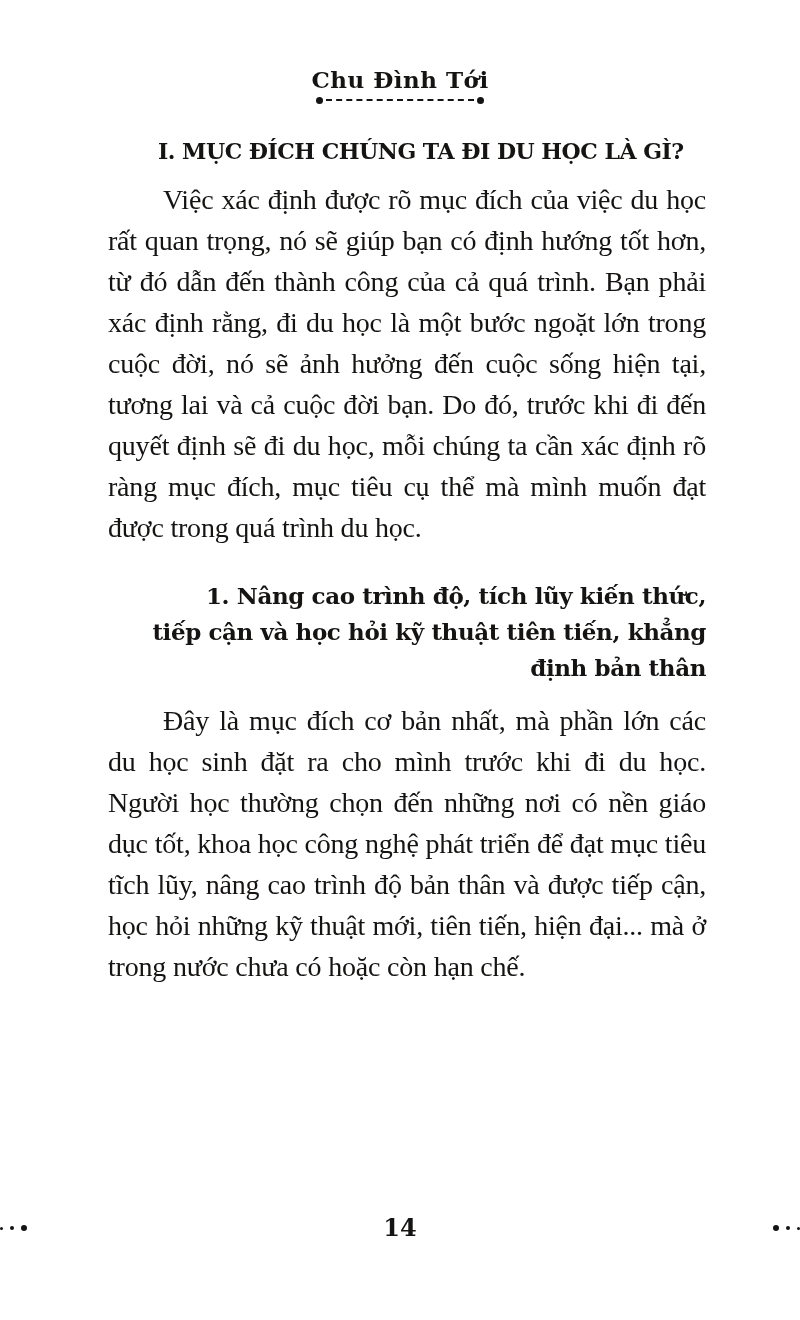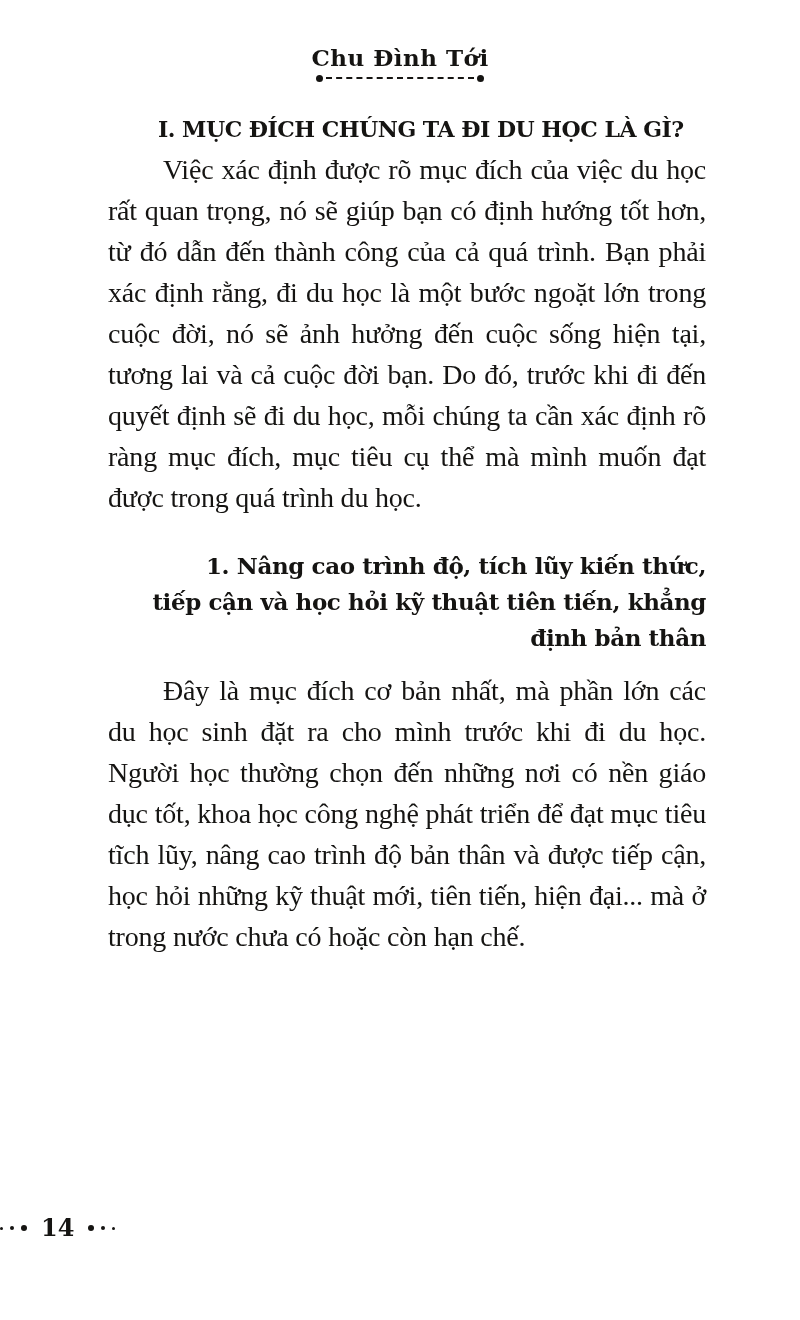"Chu Đình Tới" .running-header { margin-top: 44px -> 66px }
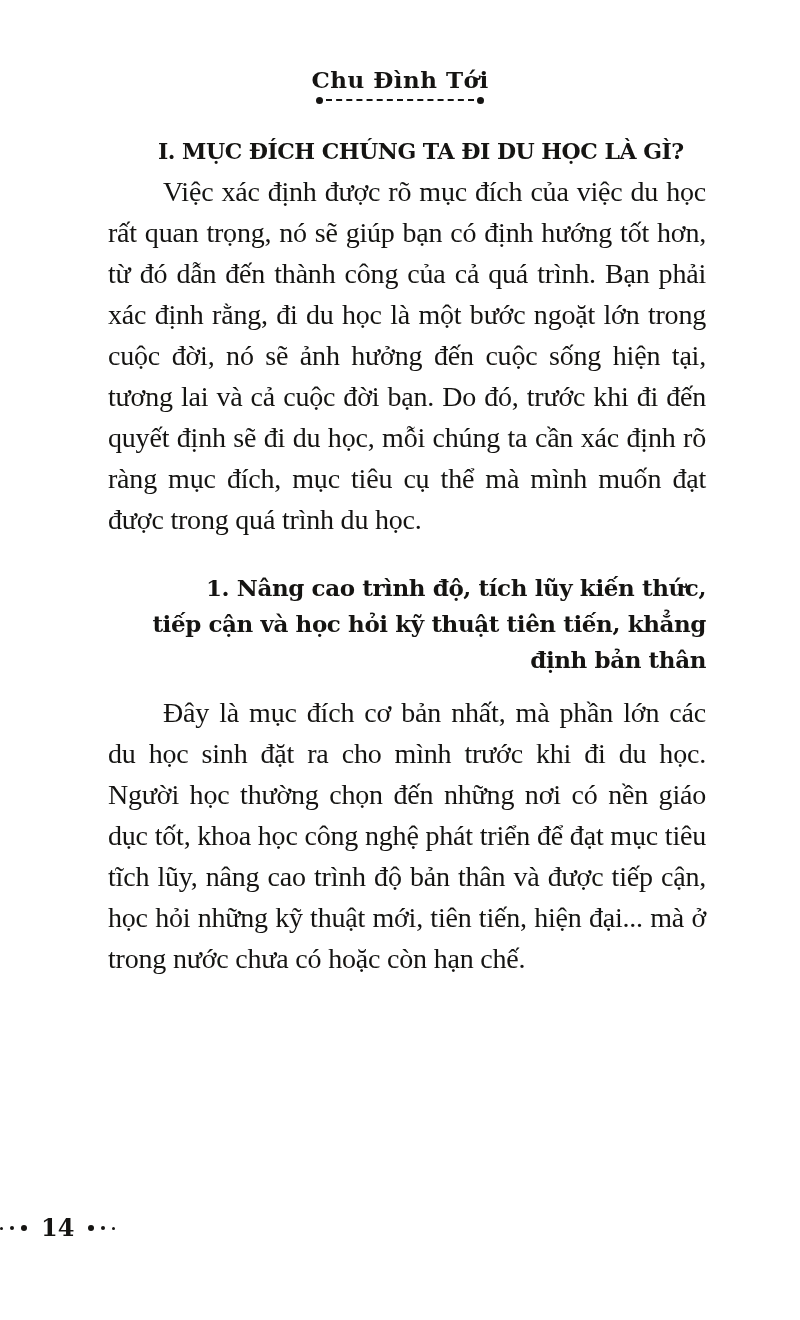"Việc xác định được rõ" p.body-par.first { margin-top: 6px -> 14px }
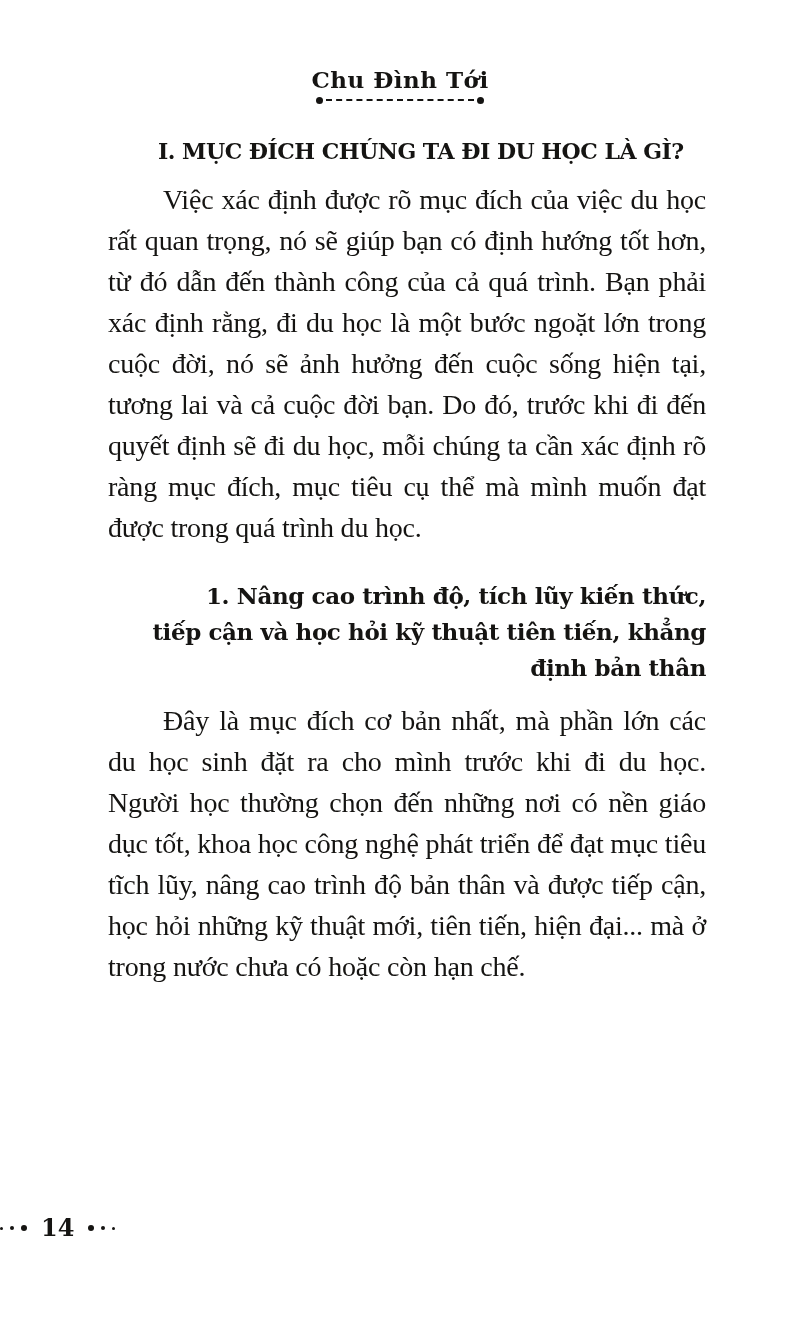"14" .page-footer { justify-content: flex-start -> space-between }
